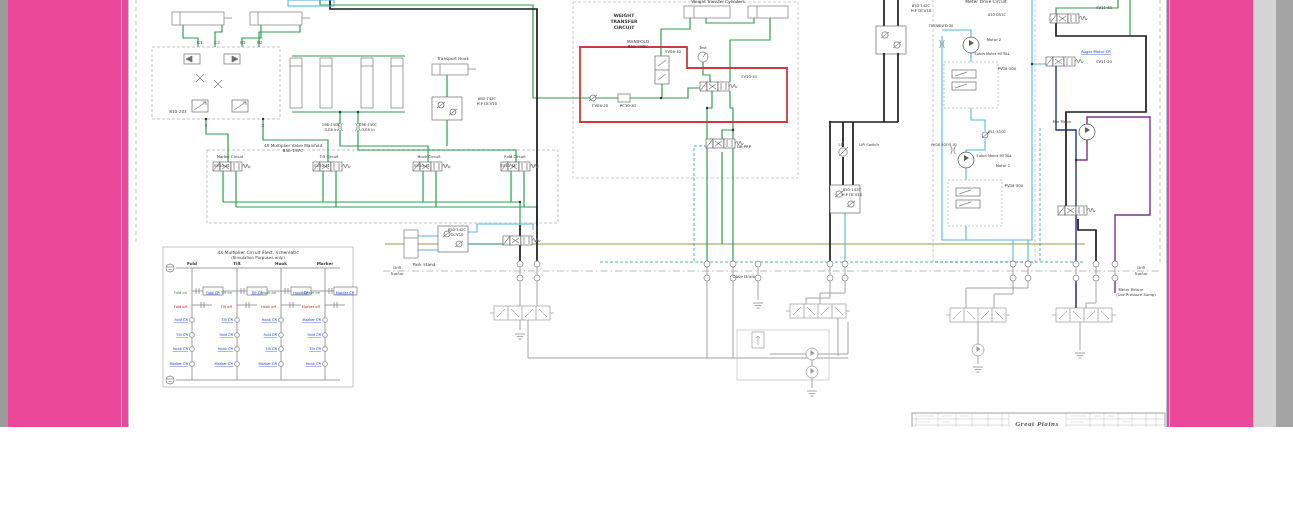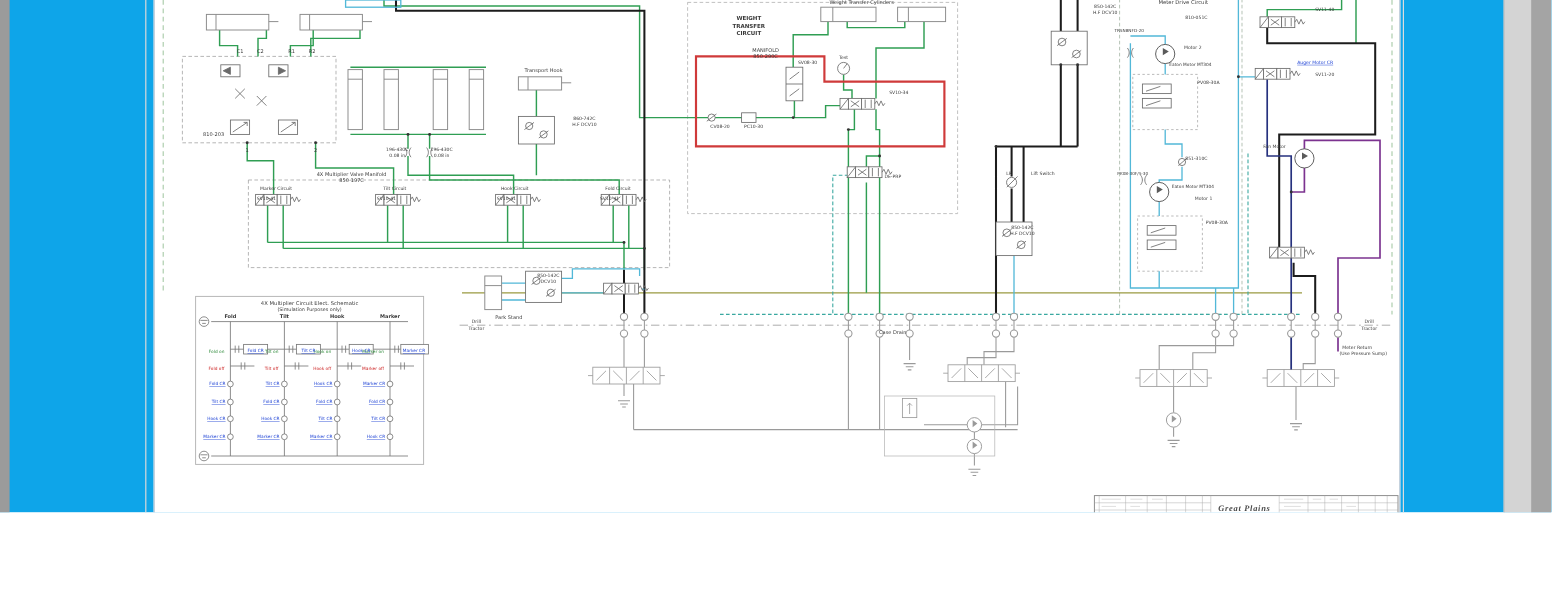"Great Plains" .stage { background: #0ea5e9 -> #ec4899 }
